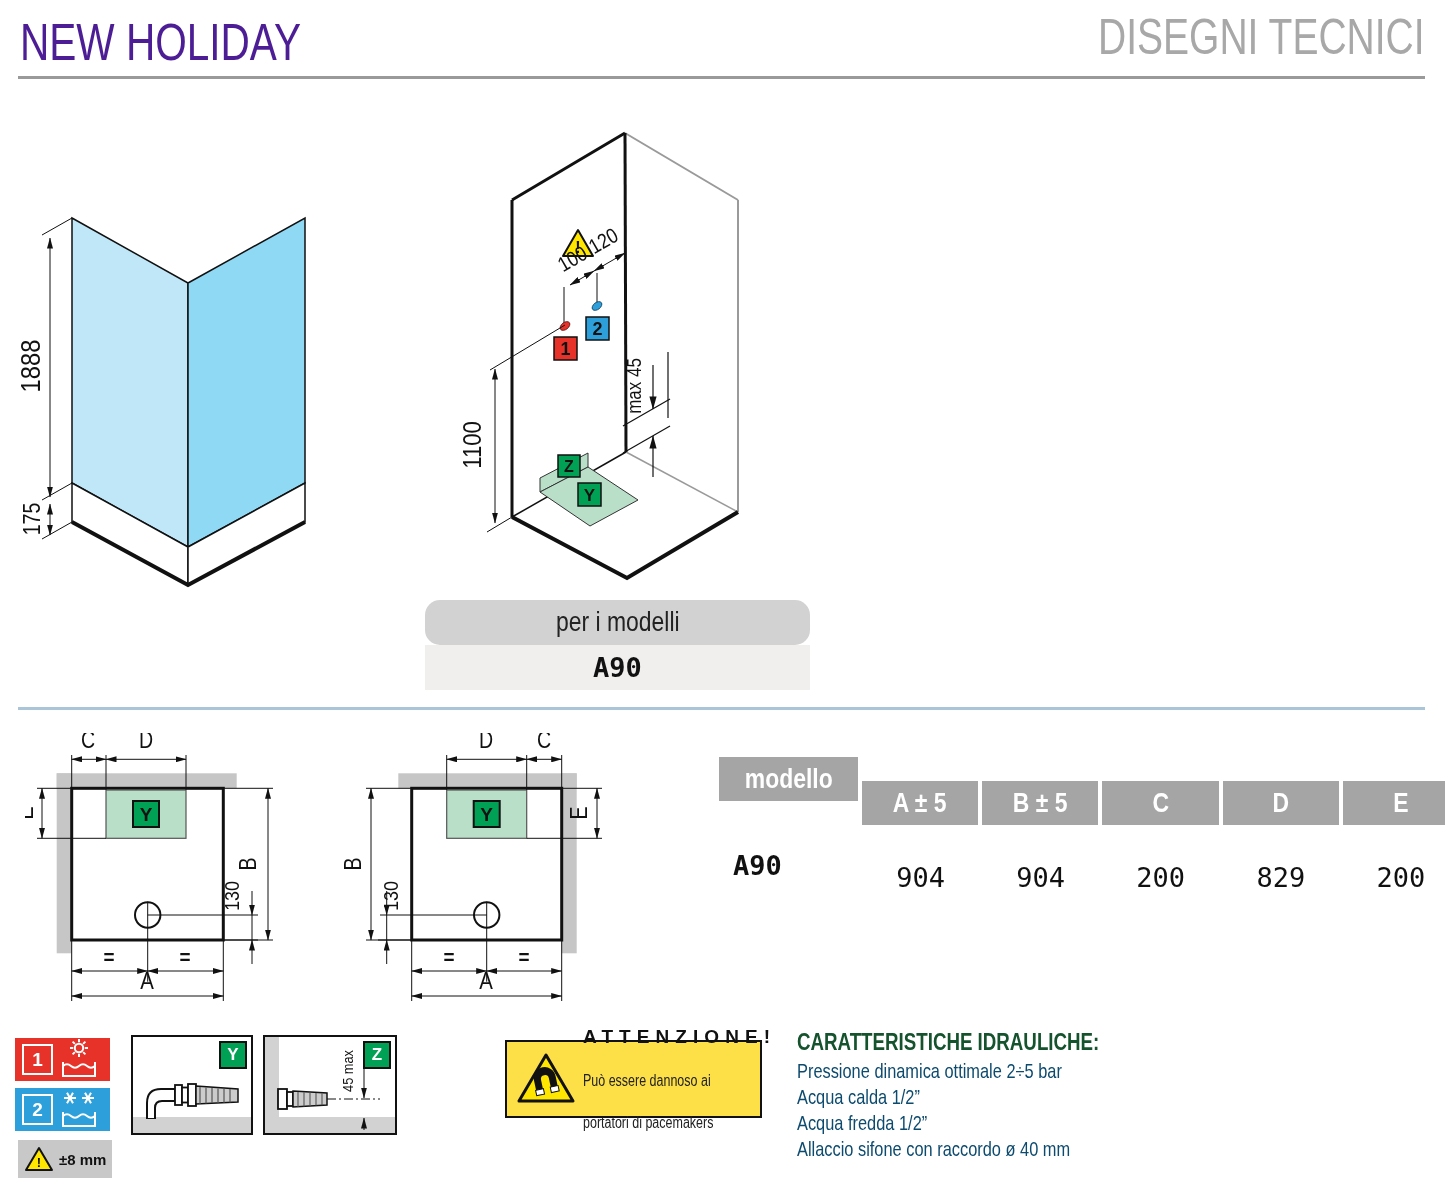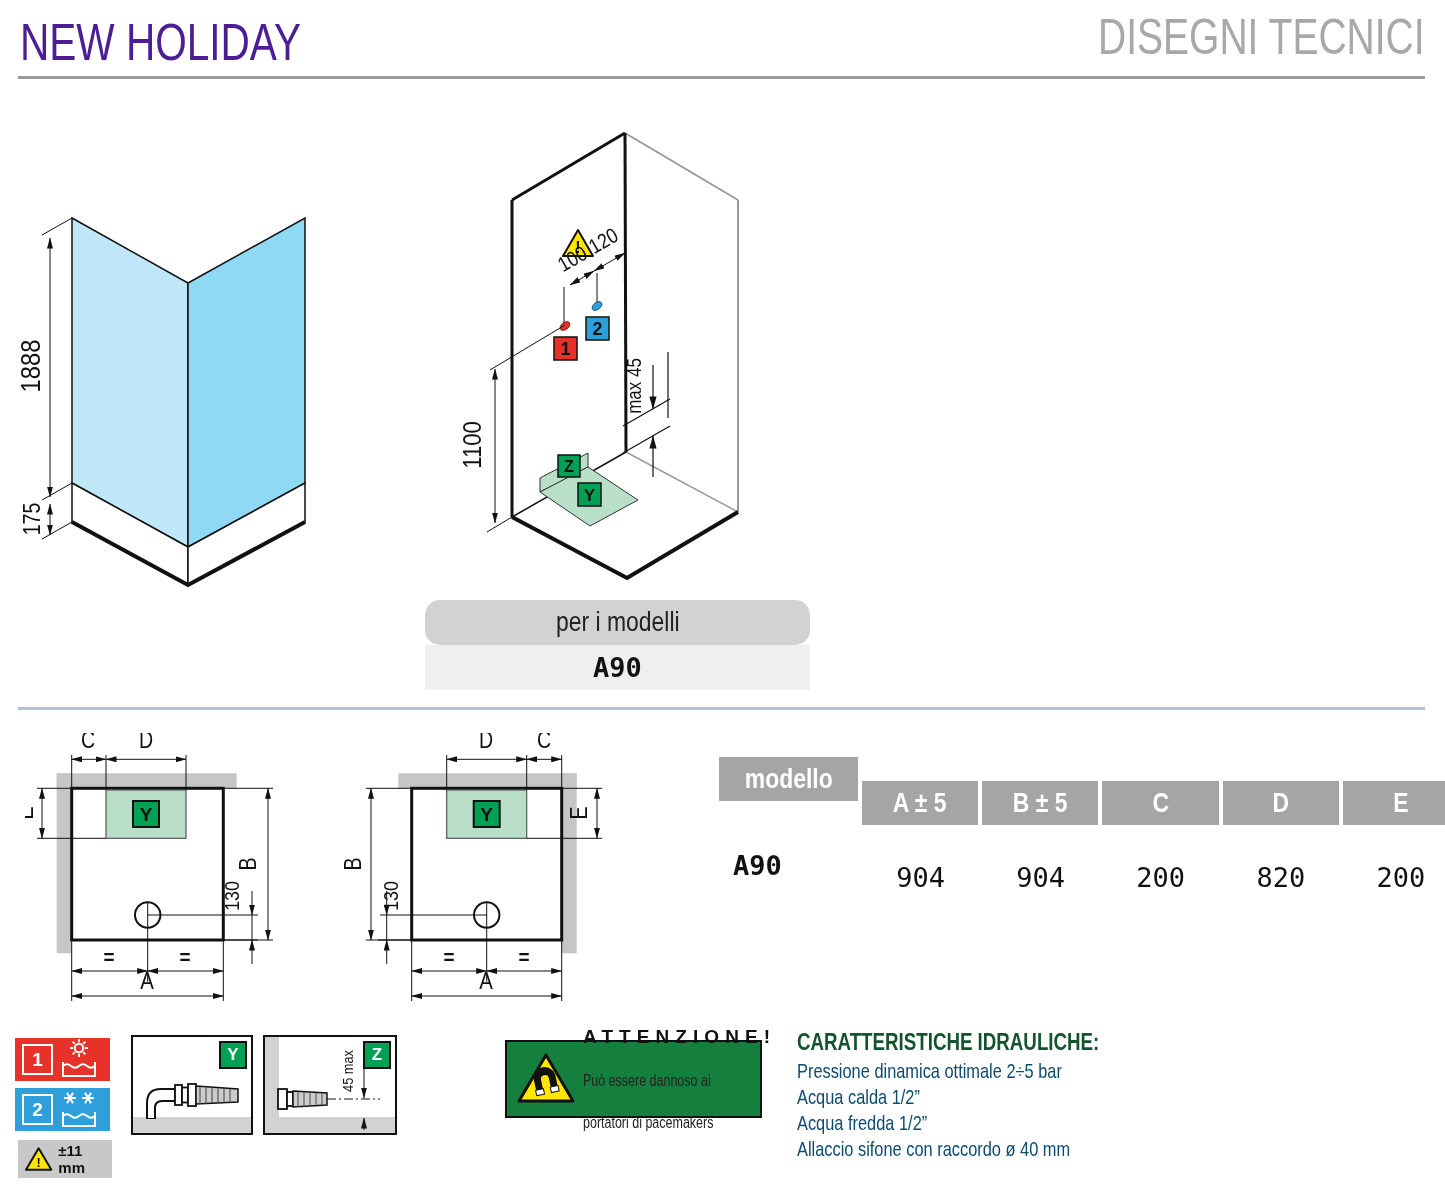"820" div.t-val { text: 820 -> 829 }
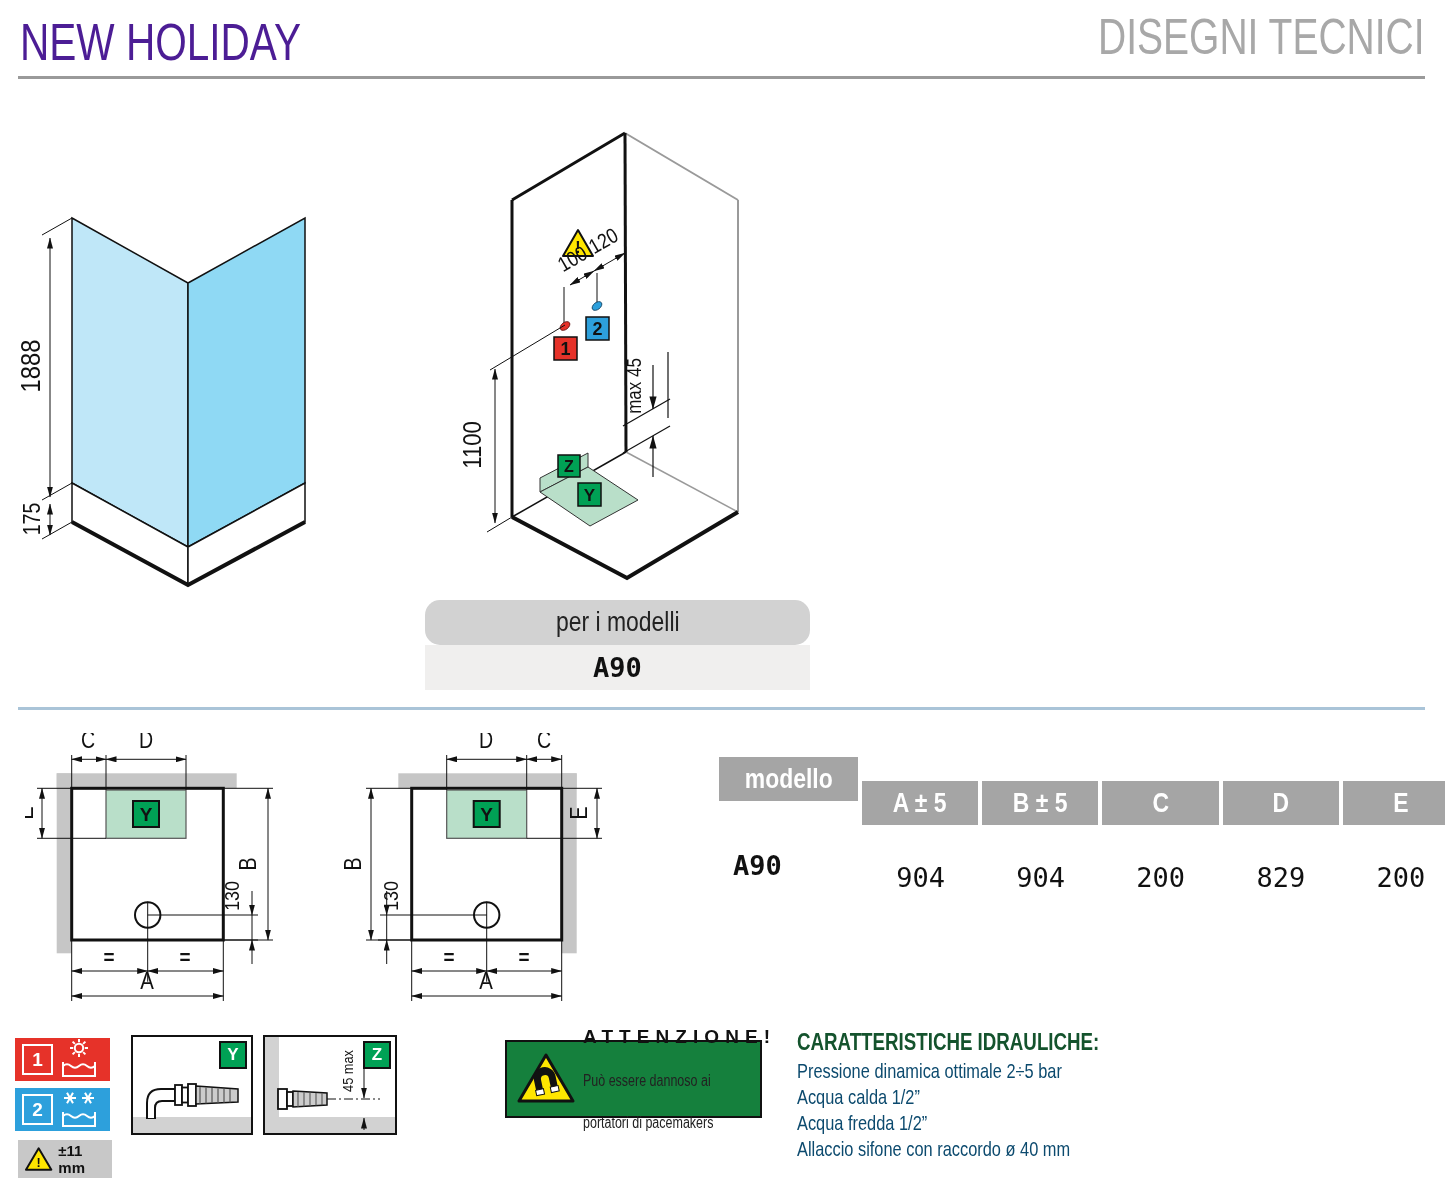"ATTENZIONE!" .attn { background: #15803d -> #fde047 }
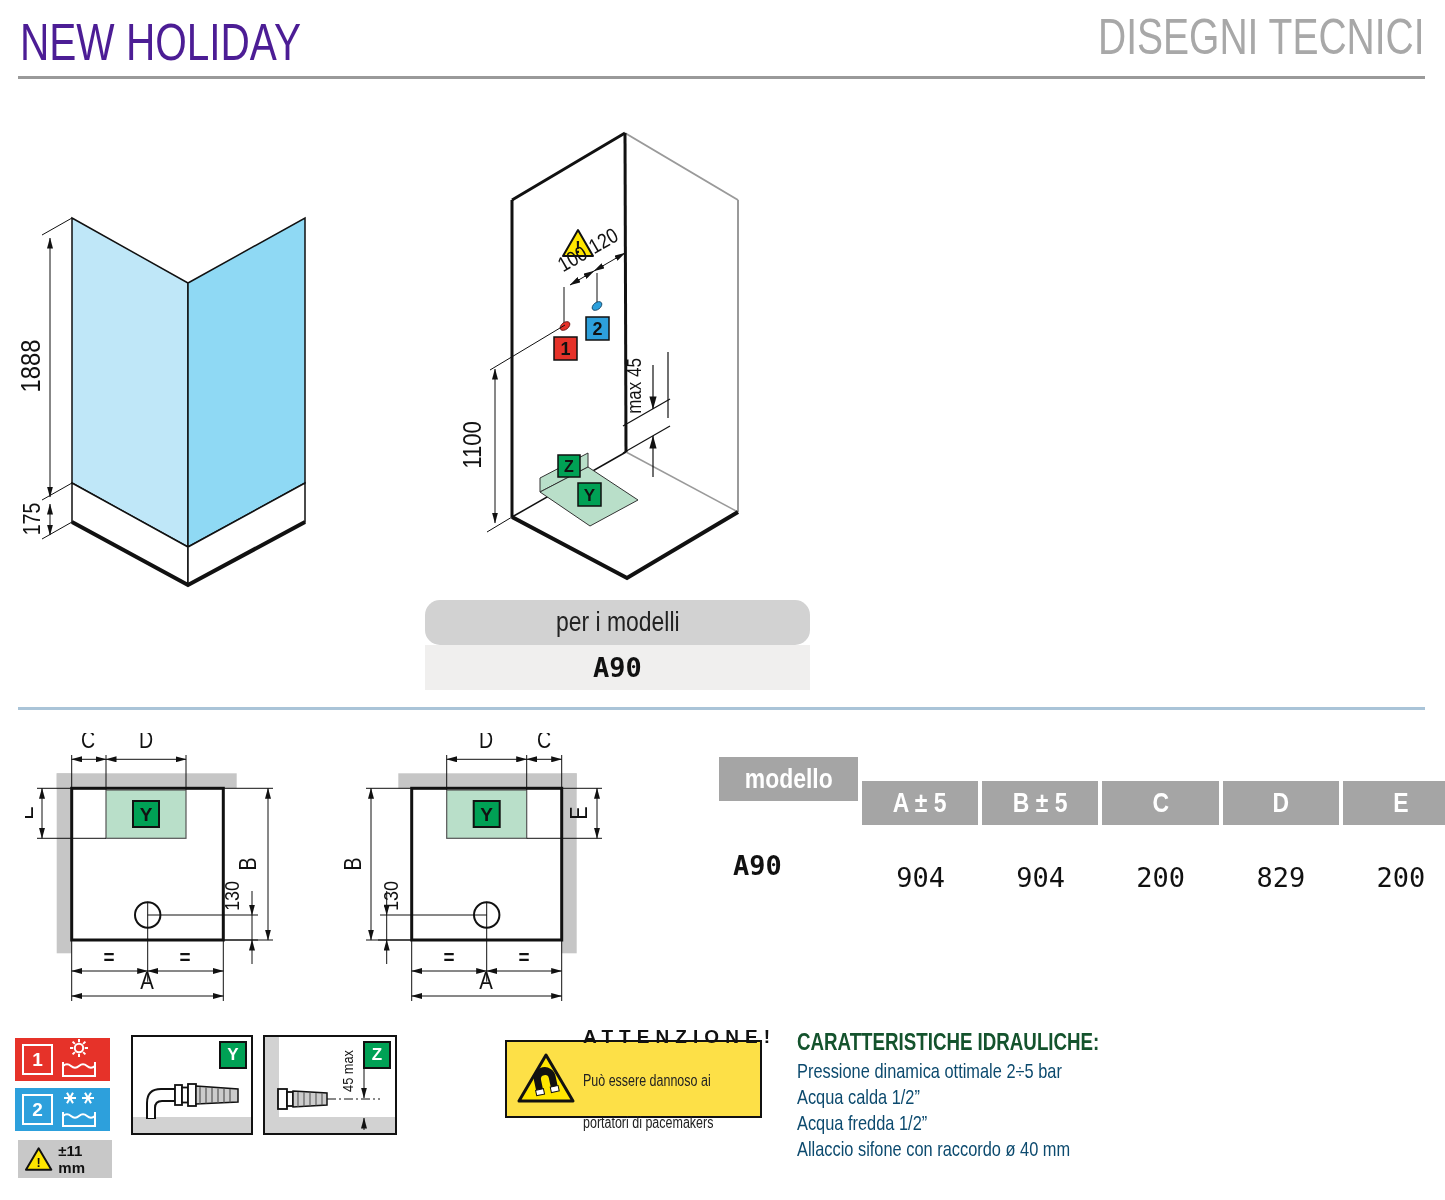"±11 mm" span { text: 11 -> 8 }
